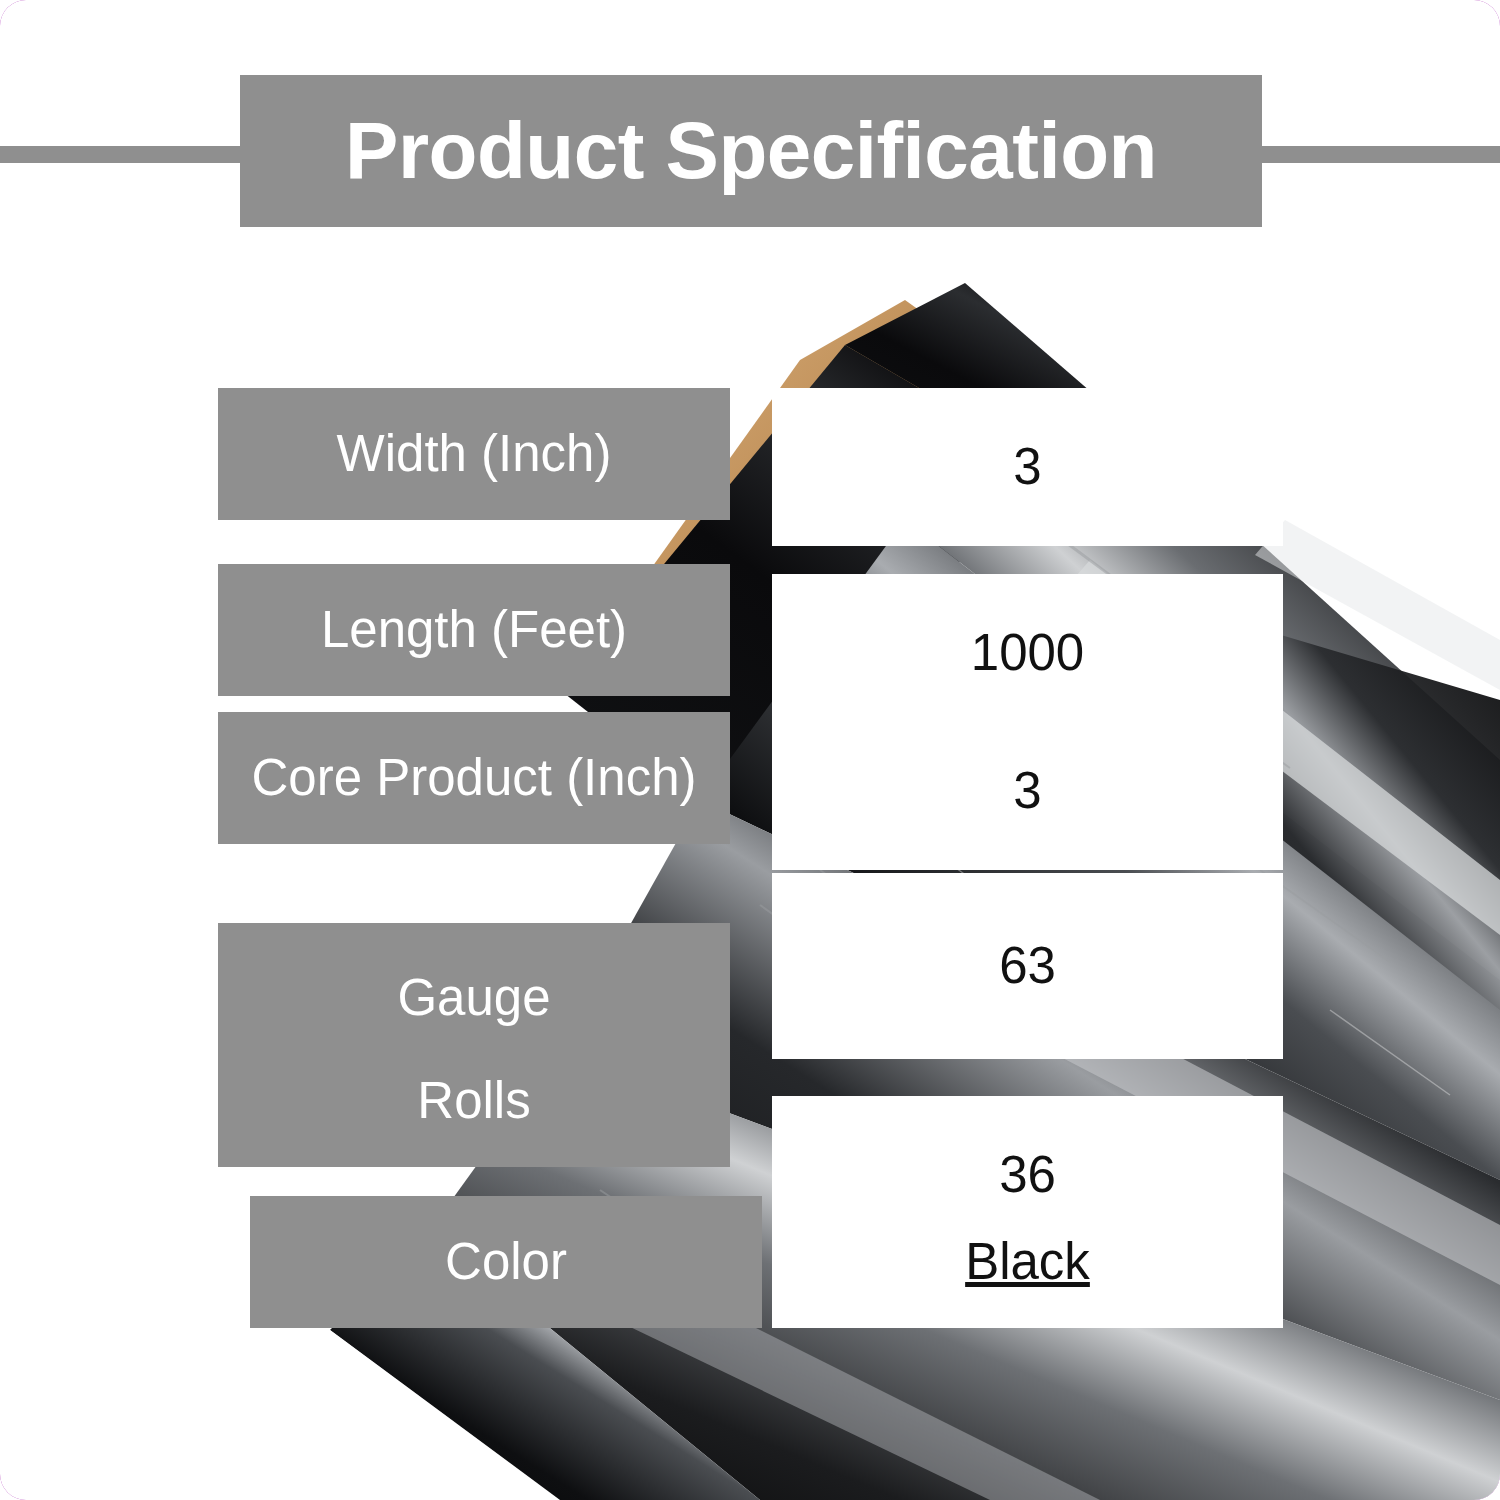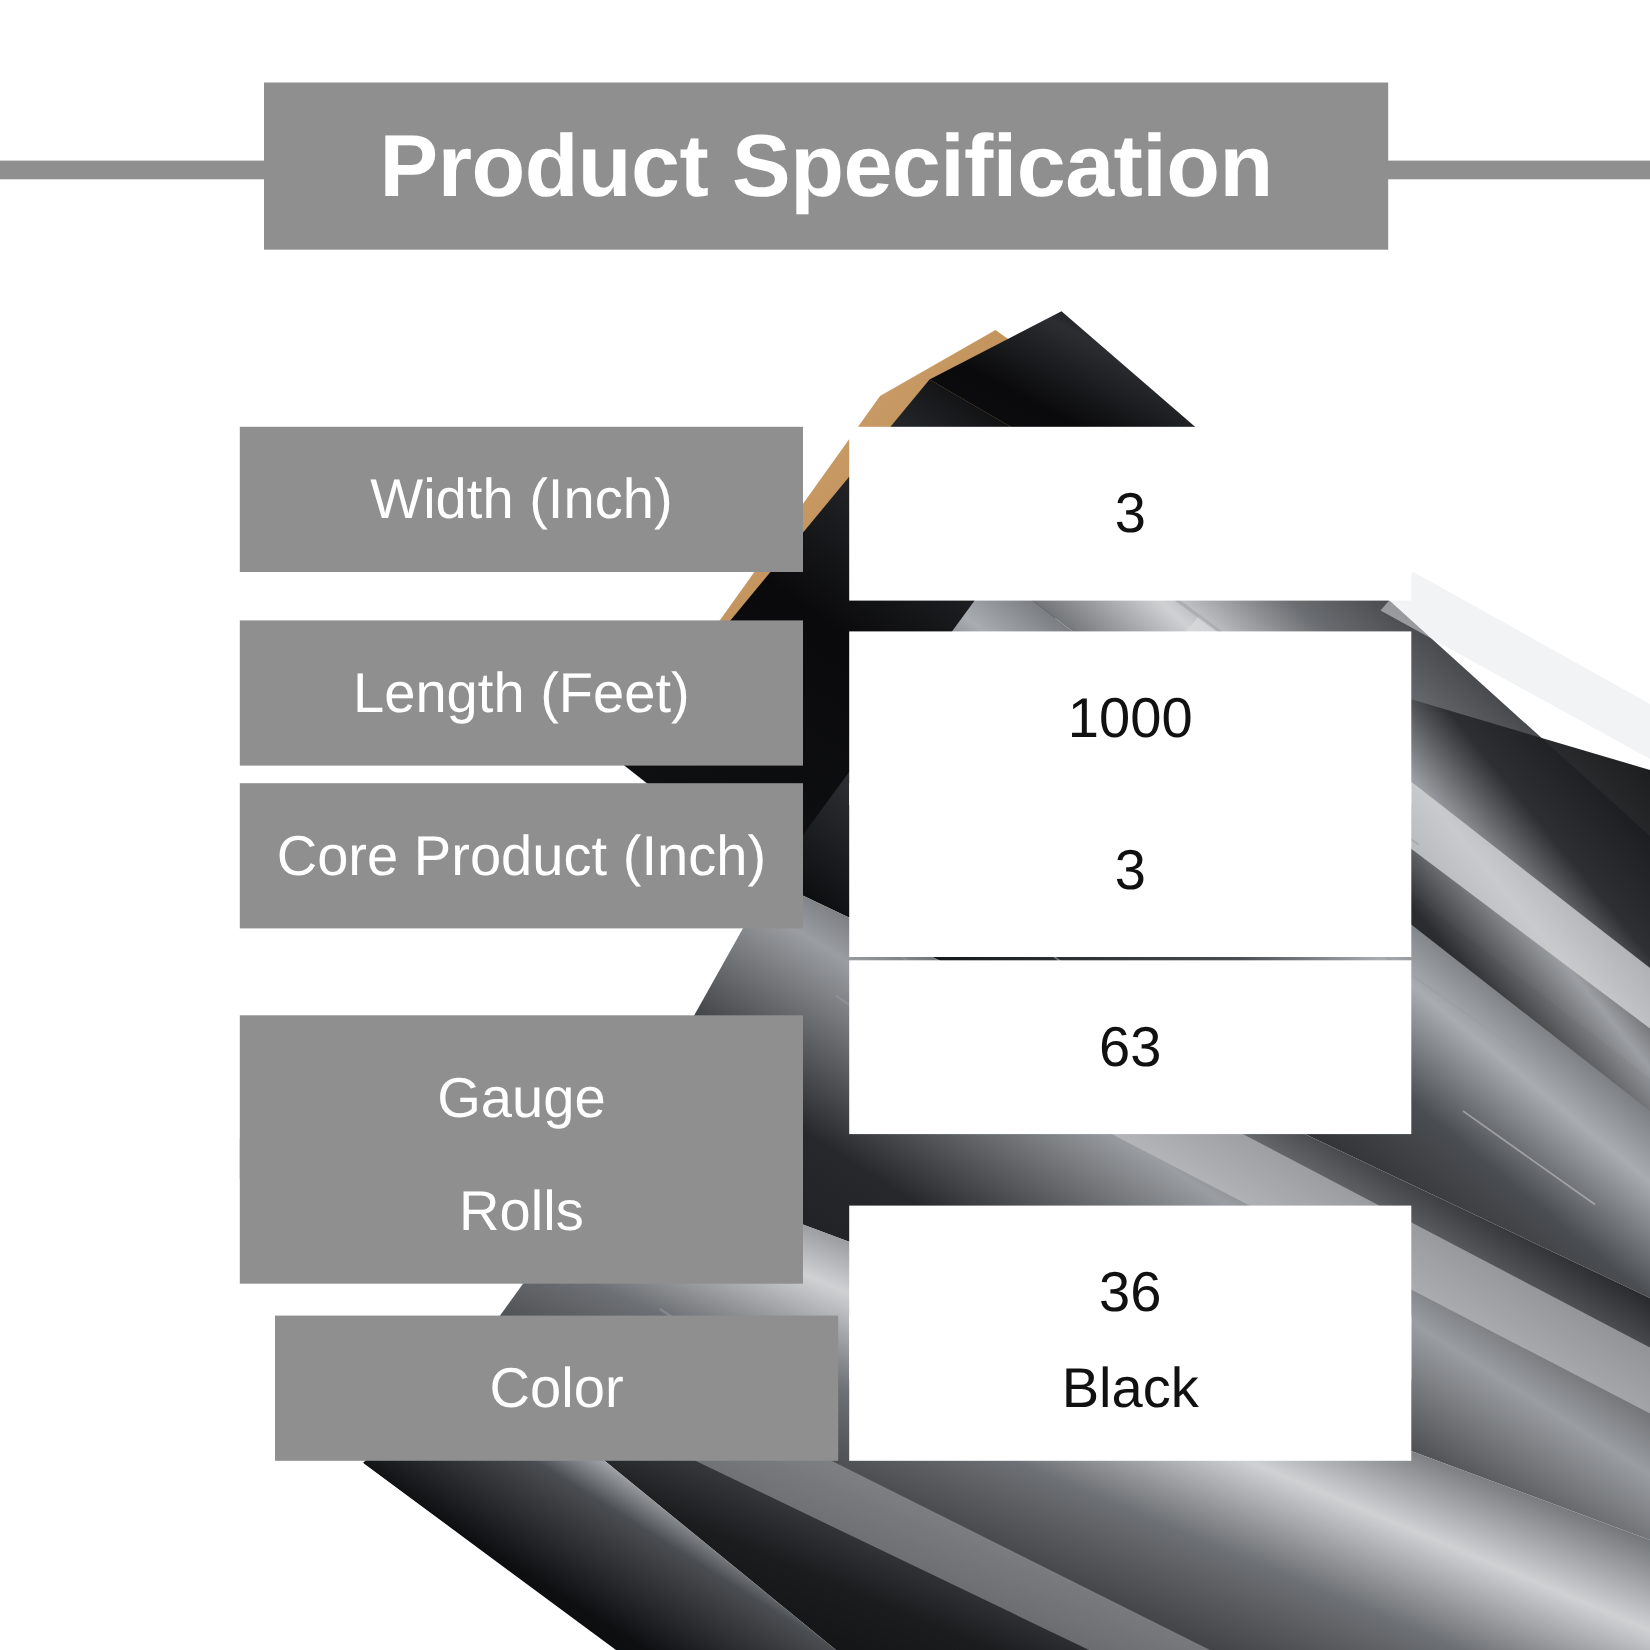"Product Specification" #page { border-radius: none -> 26px }
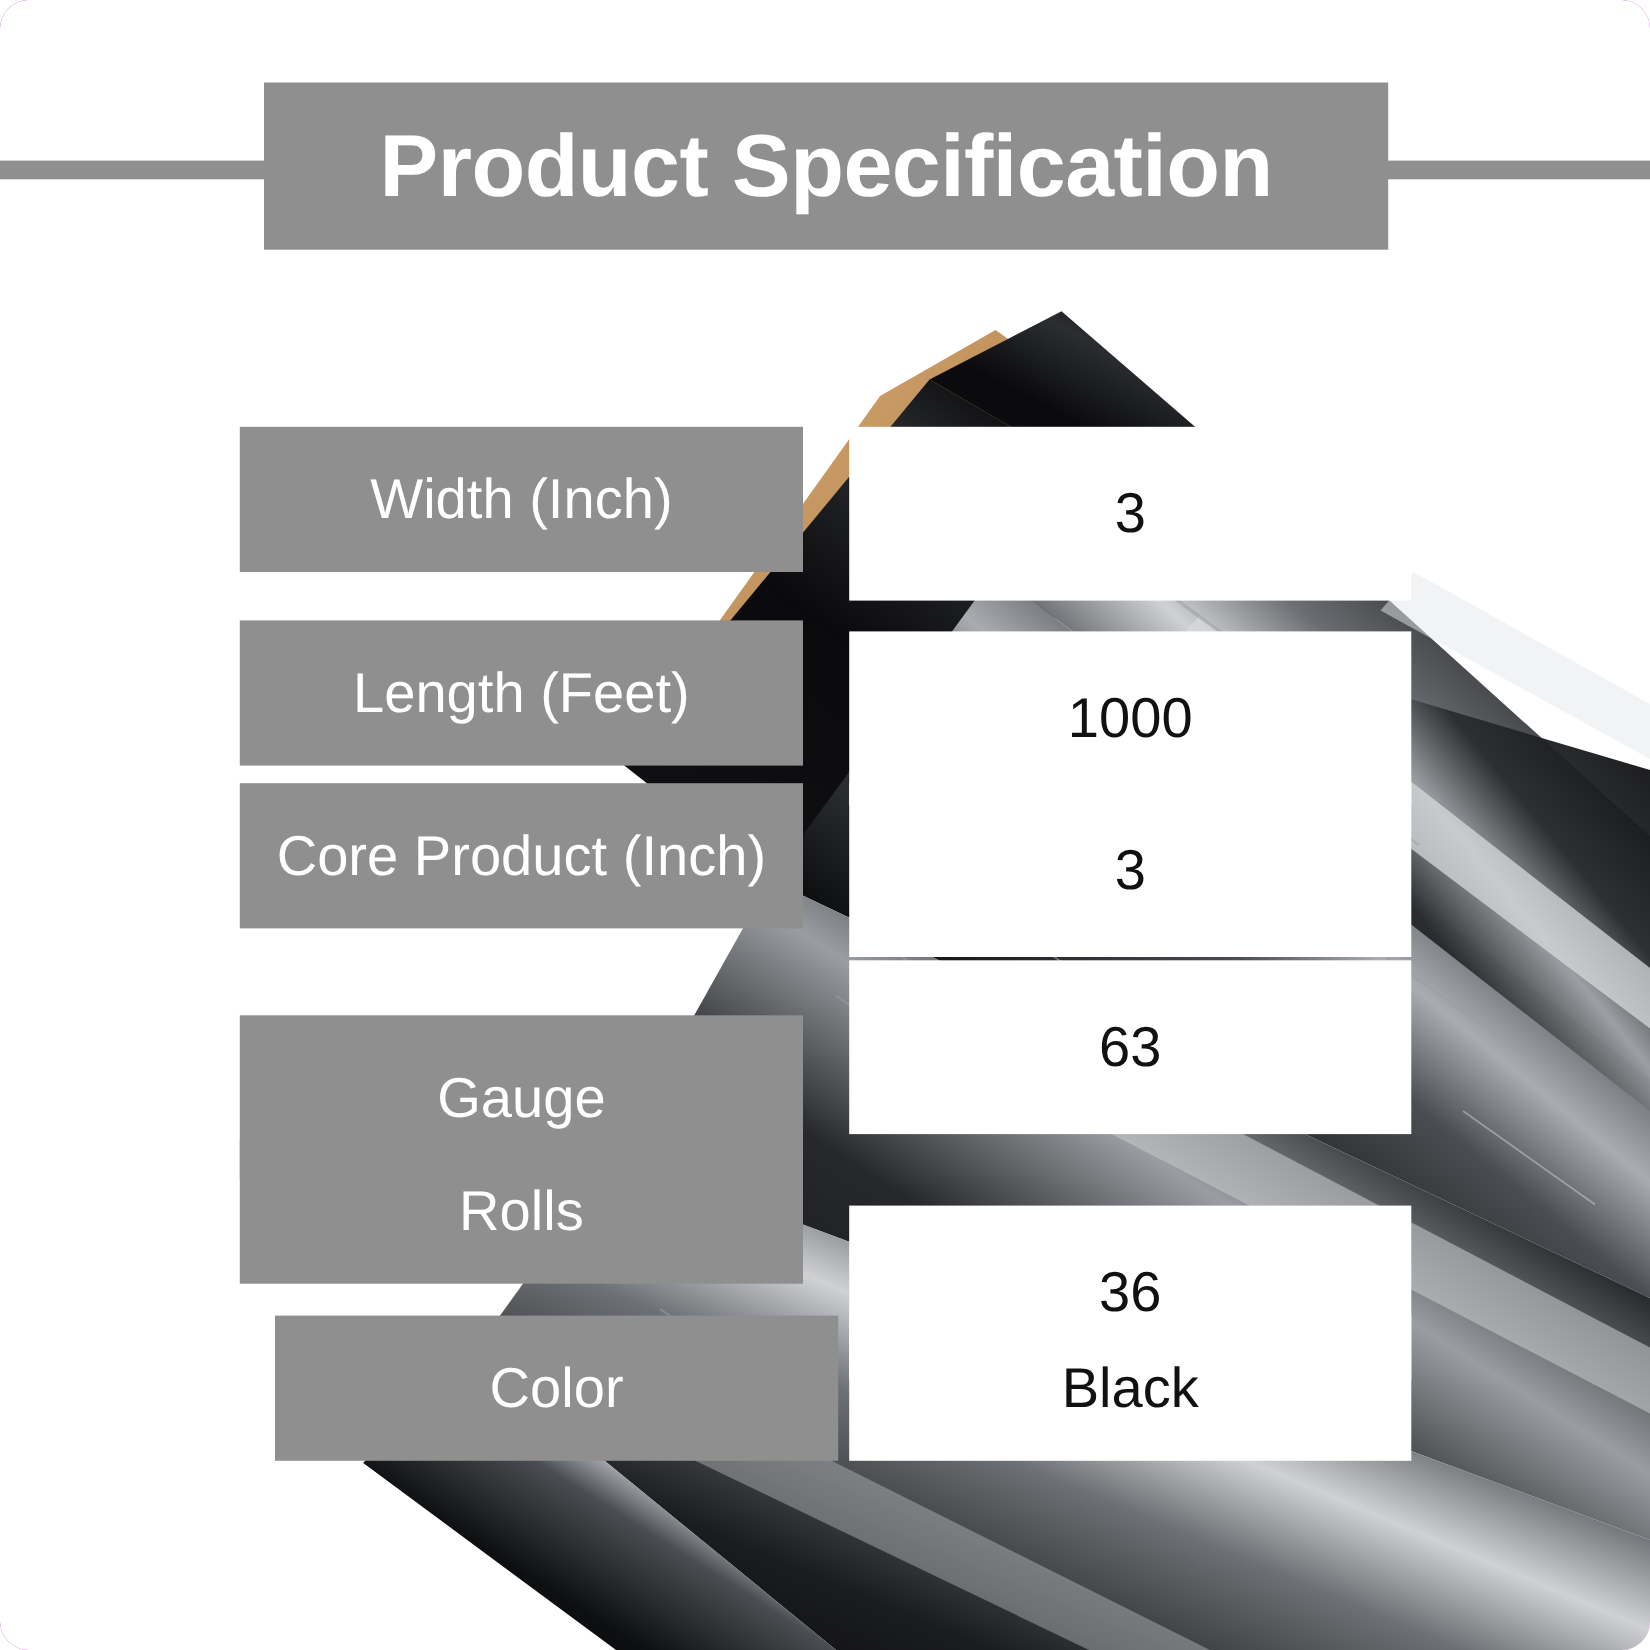"63" div.spec-value { height: 158px -> 186px }
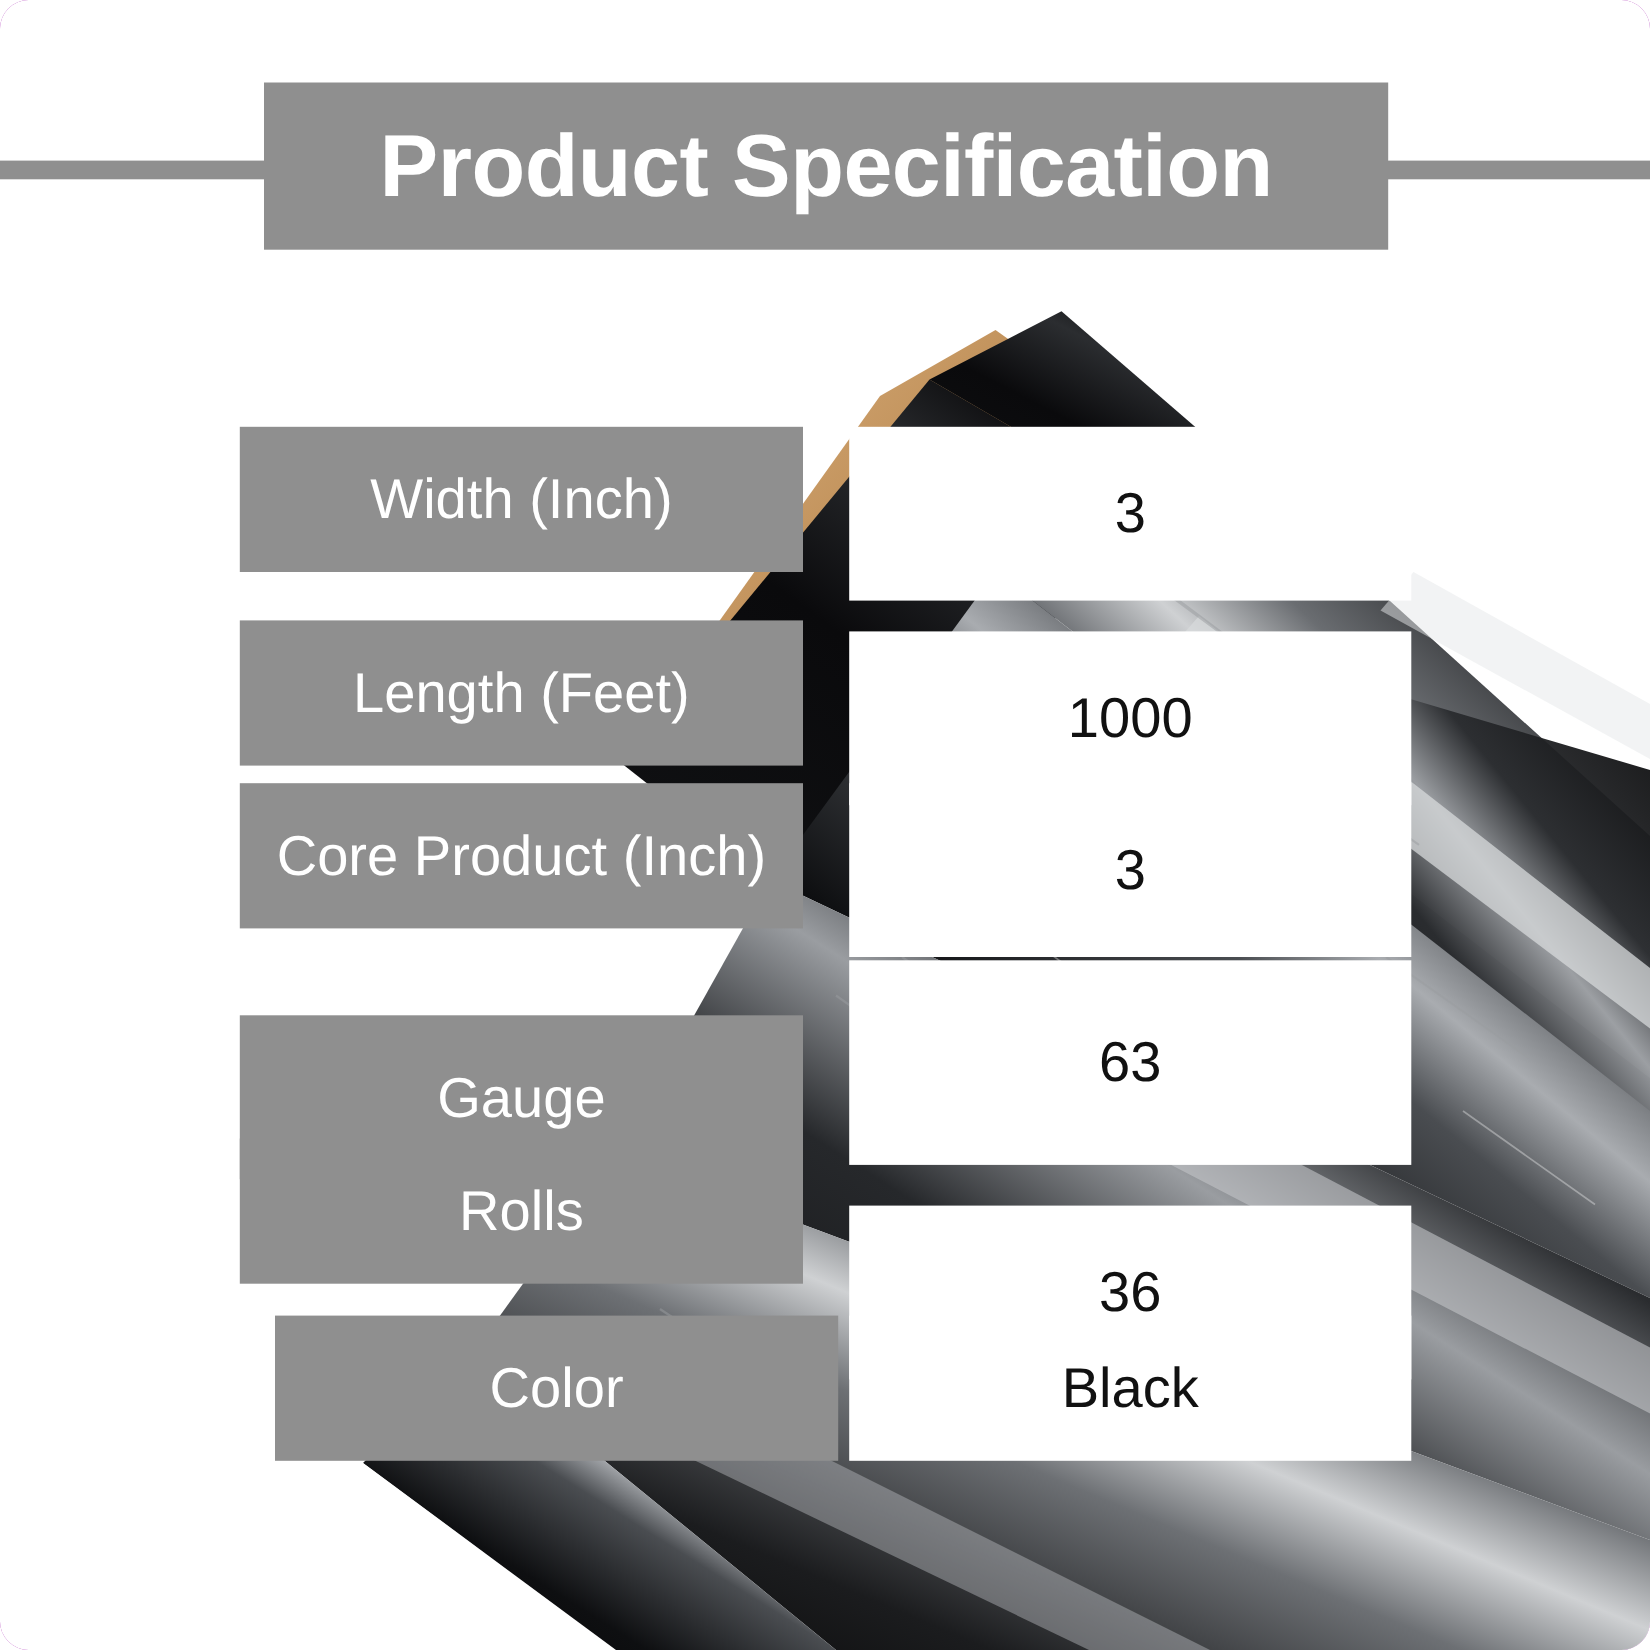"Black" div.spec-value { text-decoration: none -> underline }
